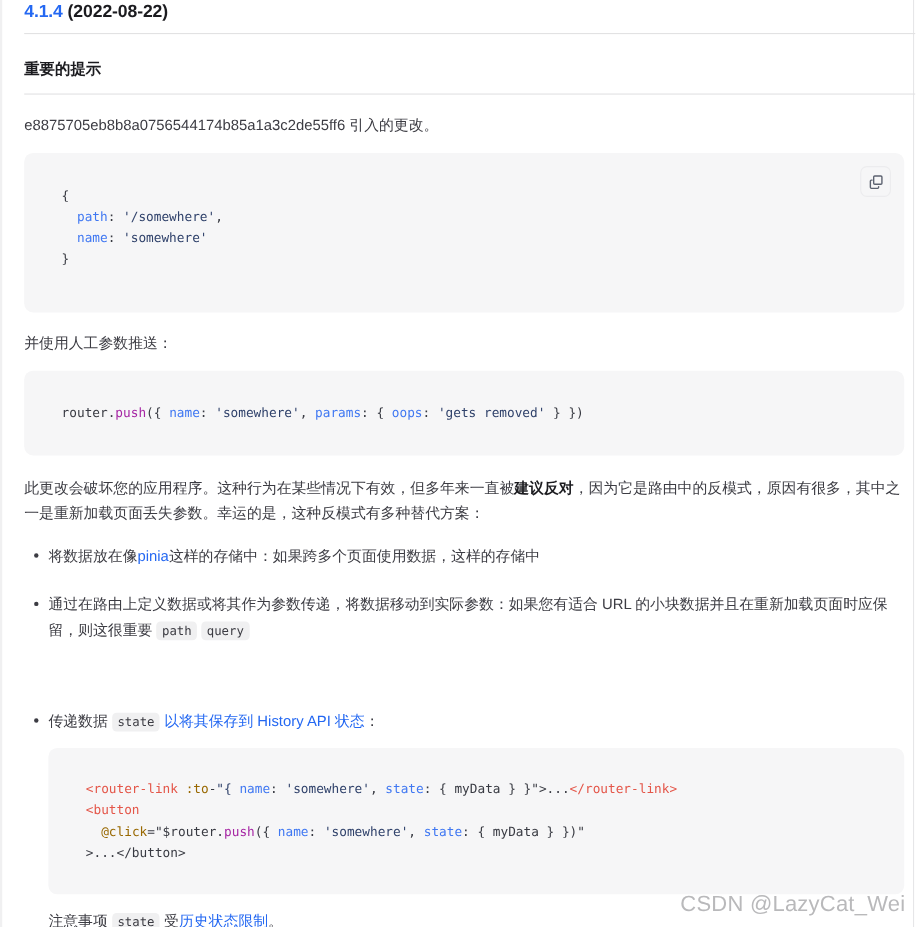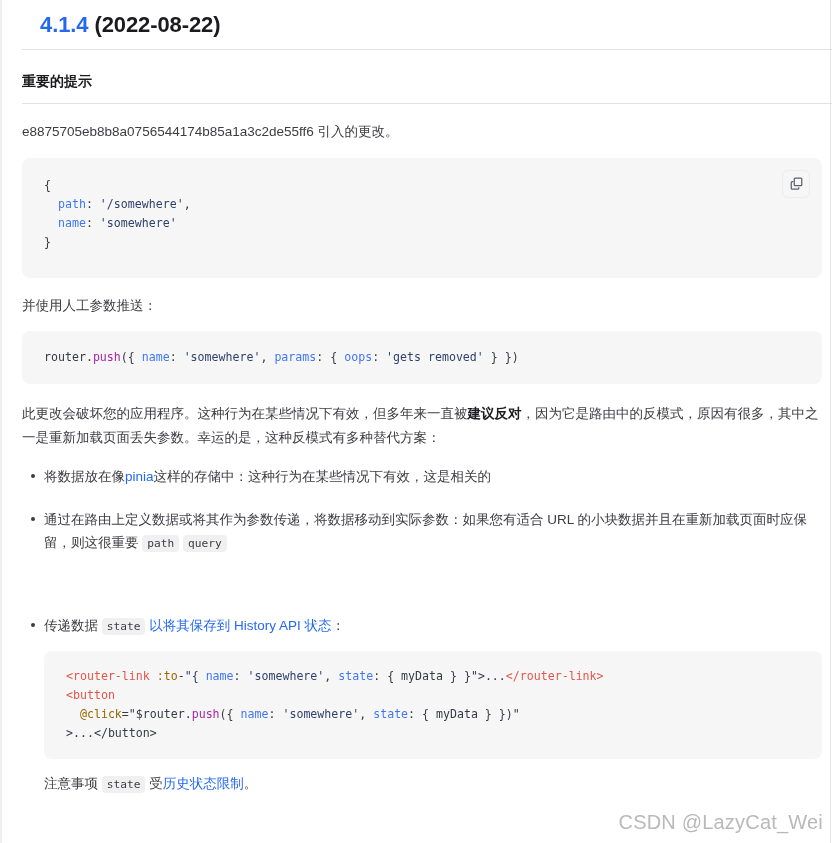"4.1.4 (2022-08-22)" .version-head { font-size: 22px -> 16px; margin-left: 18px -> none; padding-top: 10px -> none }
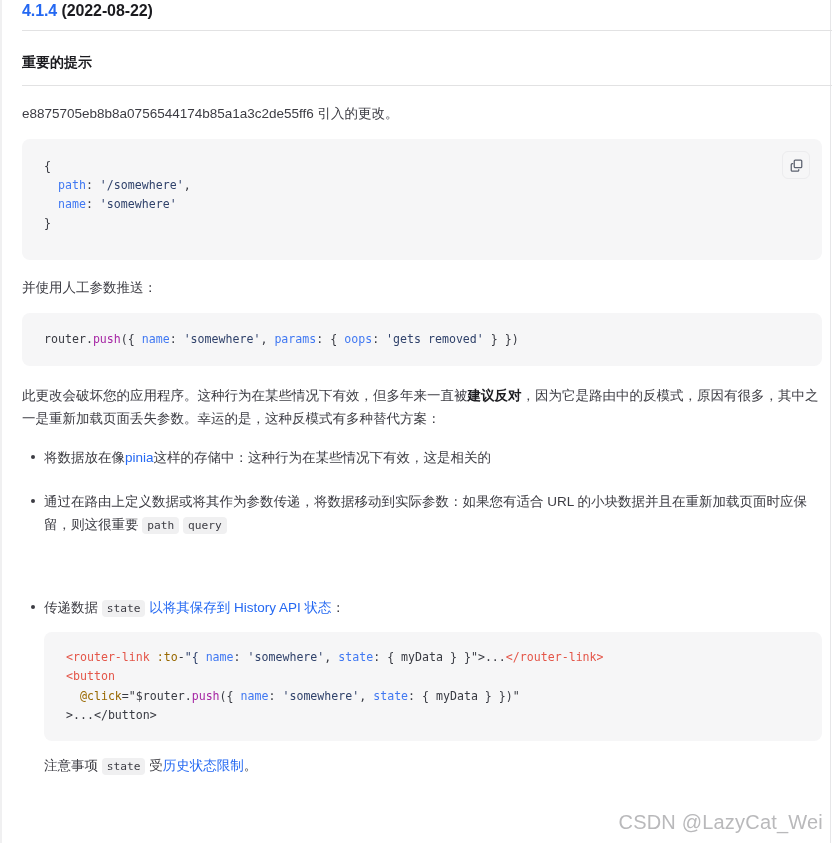"{ path: '/somewhere', name: 'somewhere'" .codeblock pre { margin: 0 -> 12px }
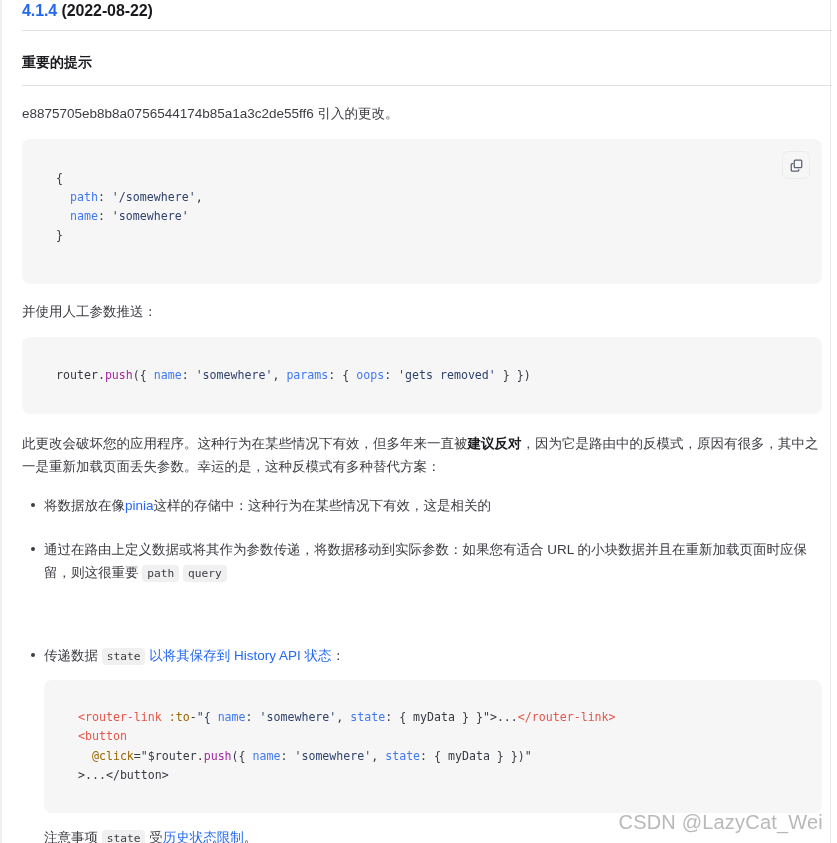"这样的存储中：这种行为在某些情况下有效，这是相关的" span { text: 这种行为在某些情况下有效，这是相关的 -> 如果跨多个页面使用数据，这样的存储中 }
